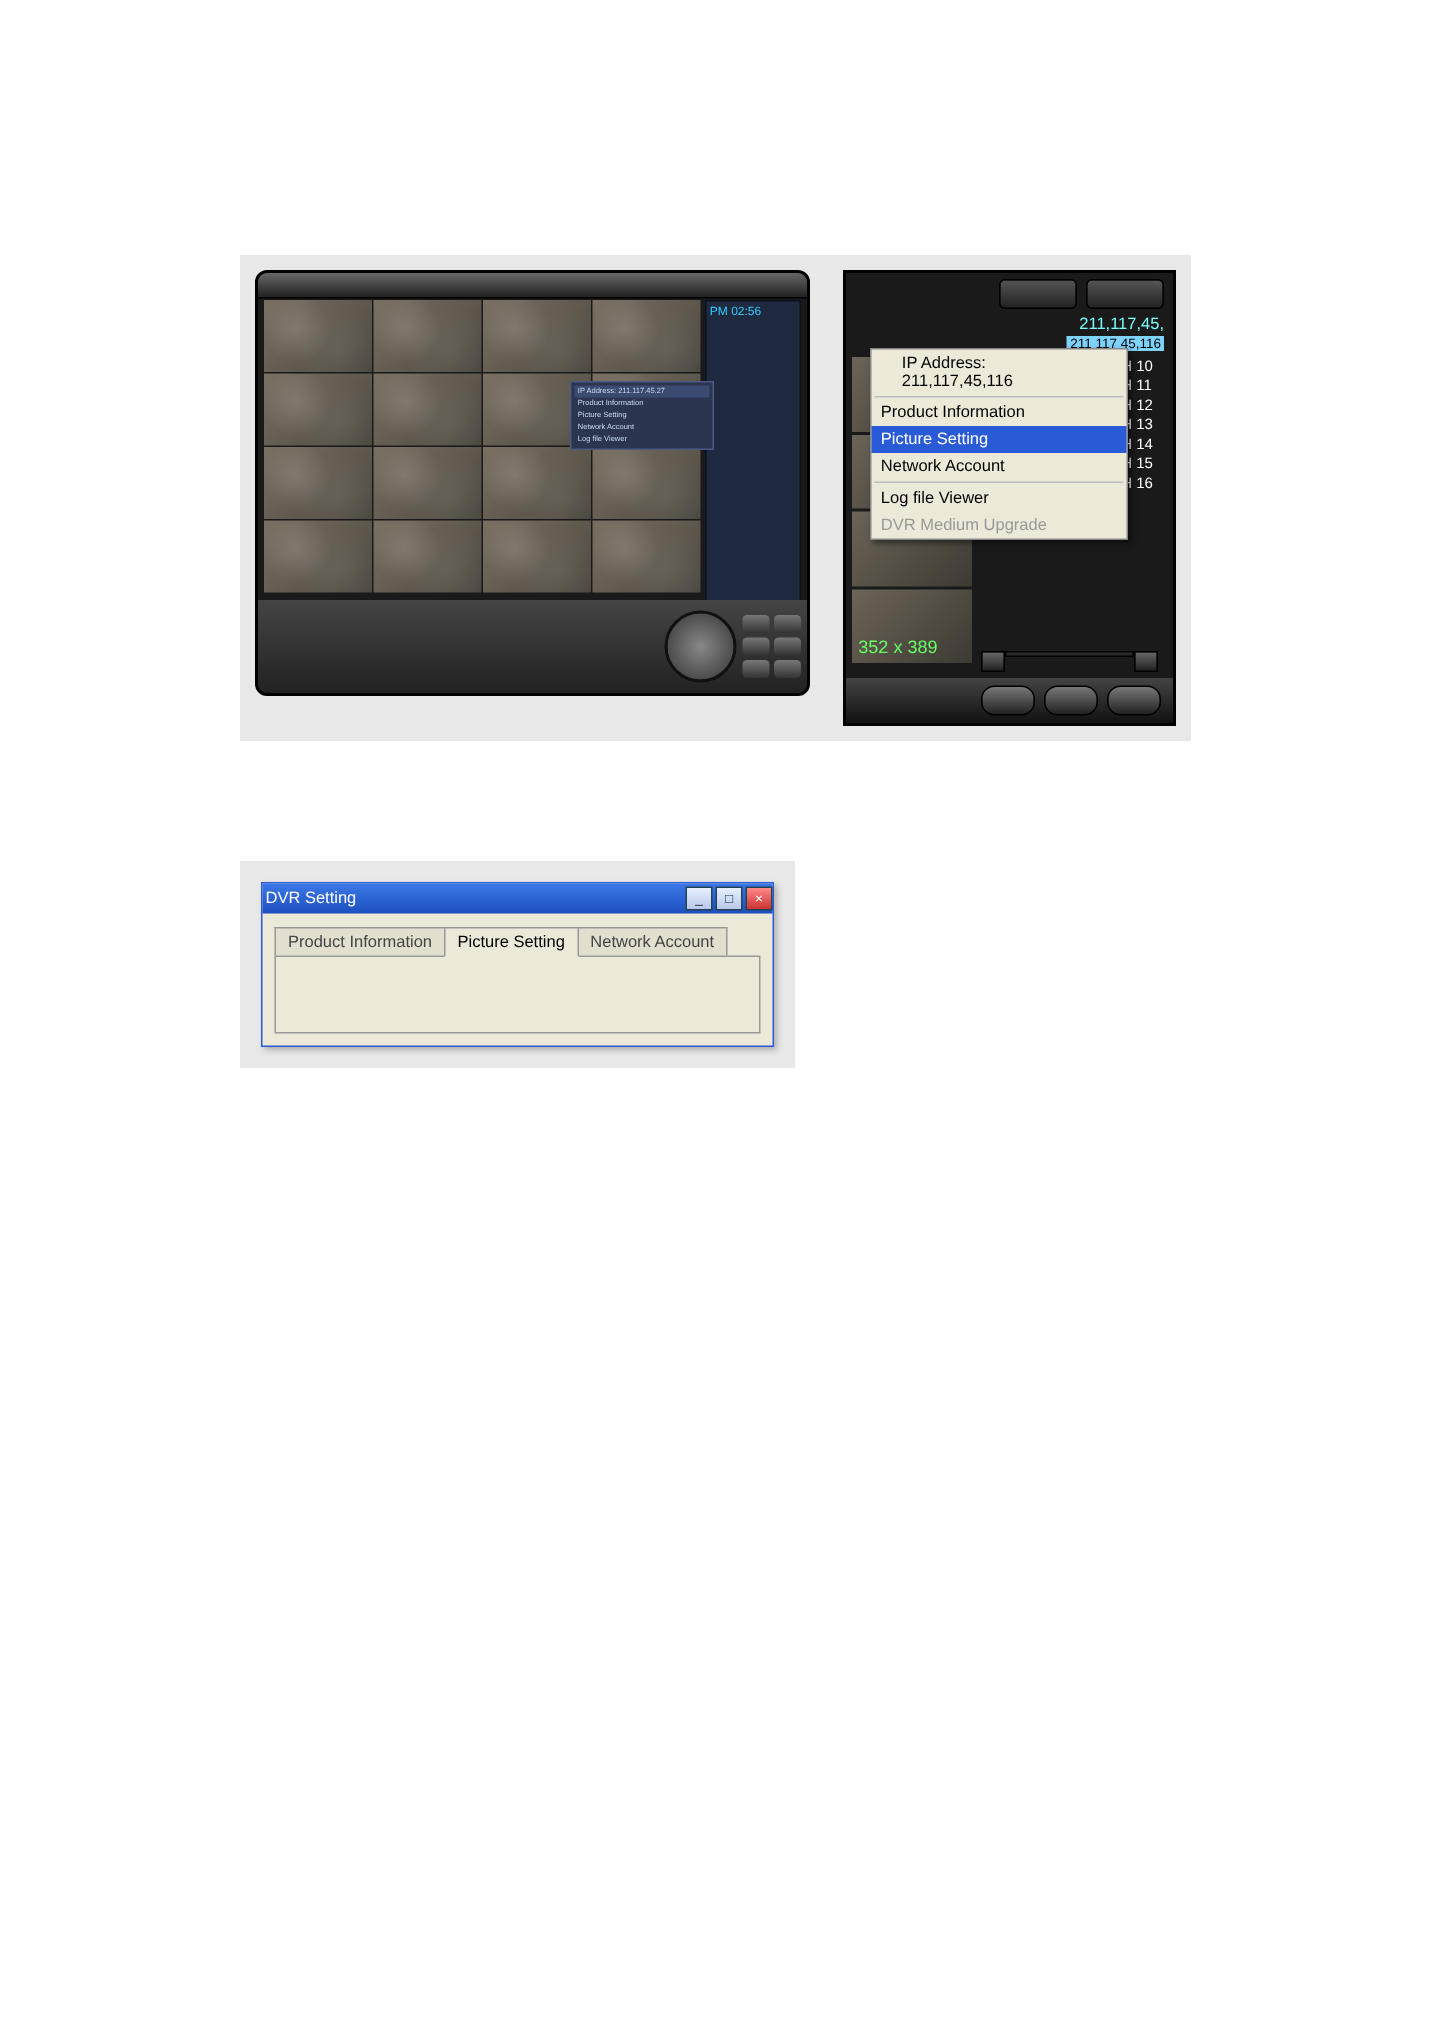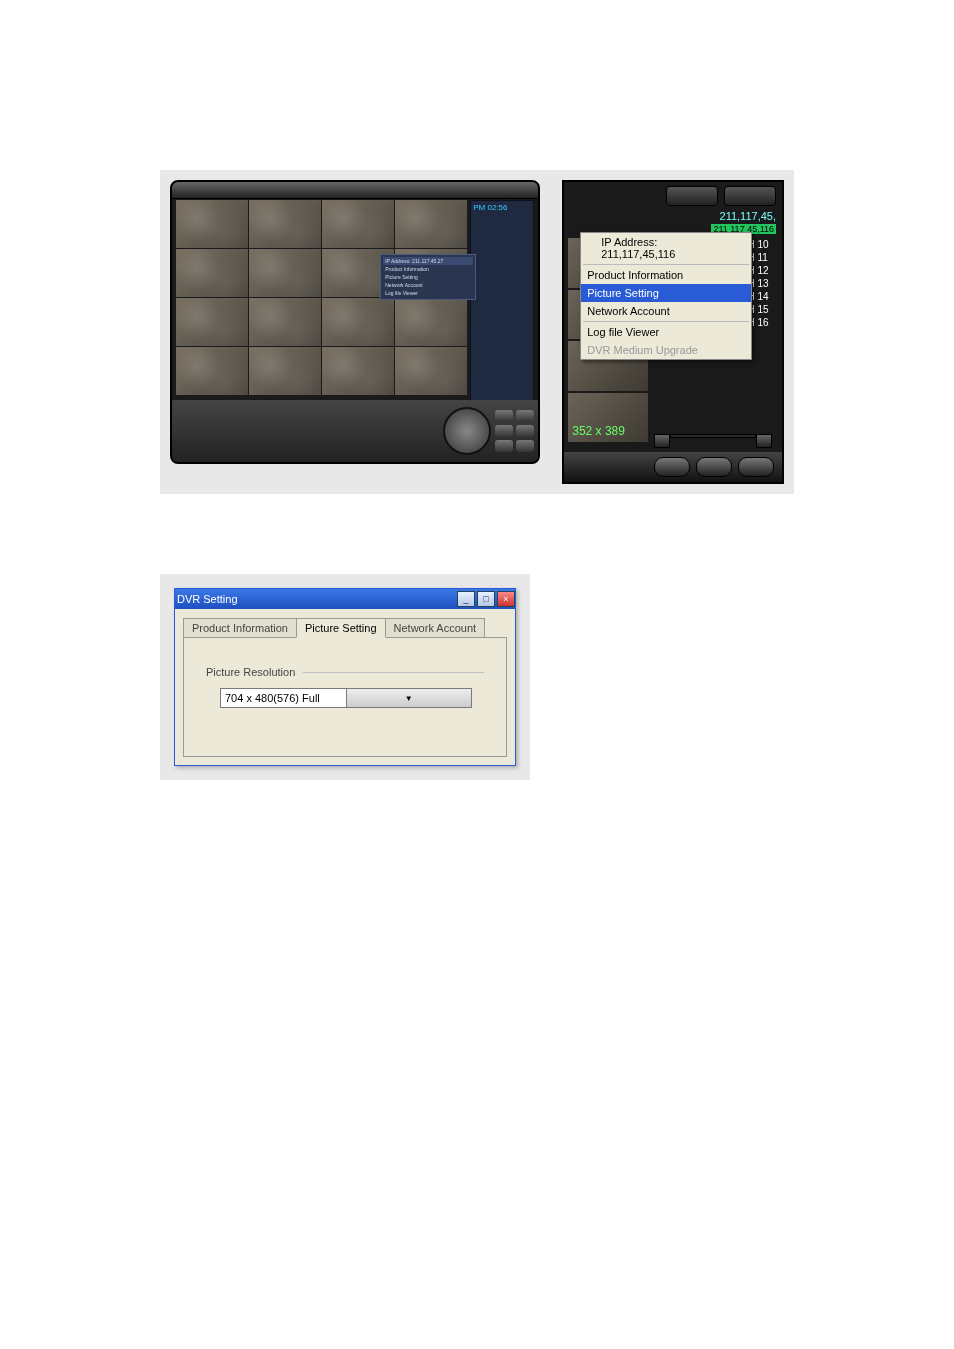"211 117 45,116" .sp-ip2 { background: #22c55e -> #7dd3fc }
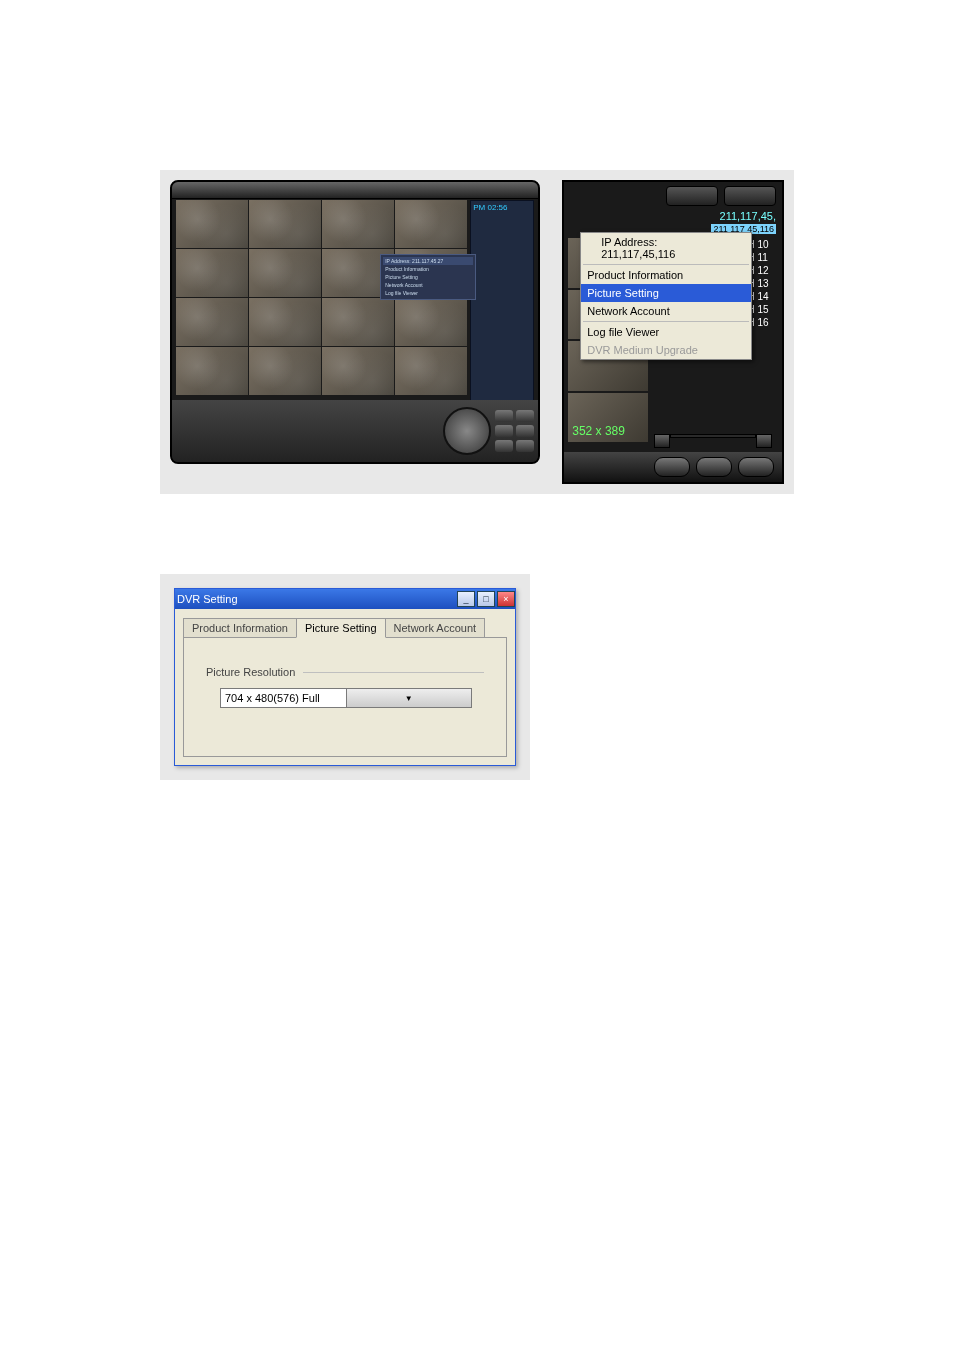"Picture Resolution" div.group { html: <div> <div> <span>Picture Resolution</span> <span></span> </div> <div> <span>704 x 480(576) Full</span> <span>▼</span> </div> </div> -> none }
